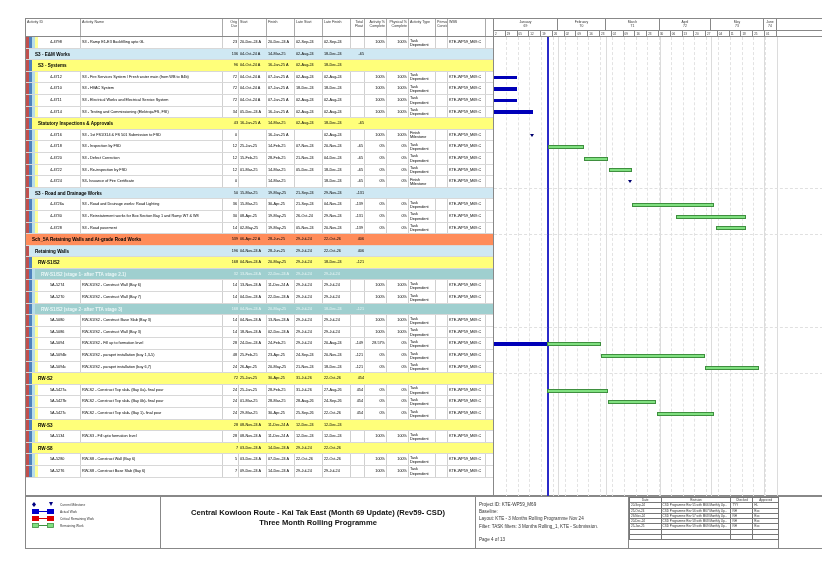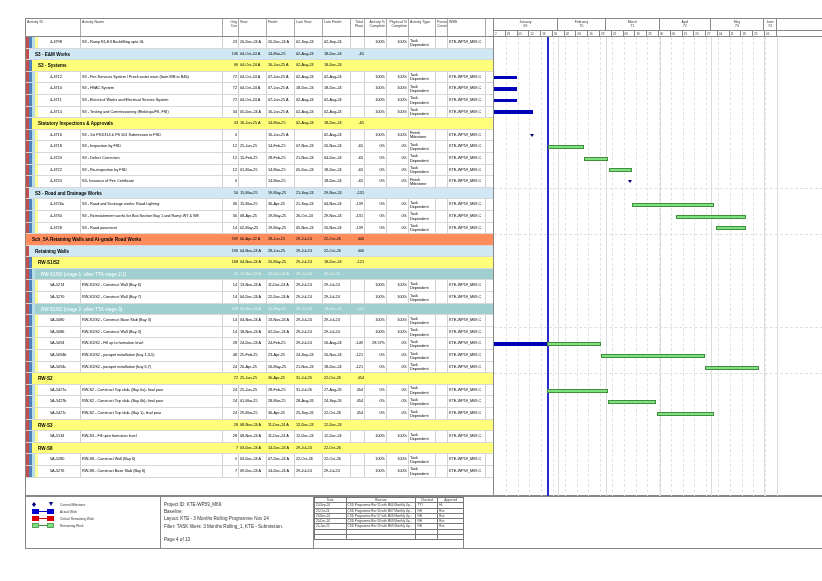"Central Kowloon Route - Kai" div { html: none -> <div> <div>Central Kowloon Route - Kai Tak East (Month 69 Update) (Rev59- CSD)</div> <div>Three Month Rolling Programme</div> </div> }
